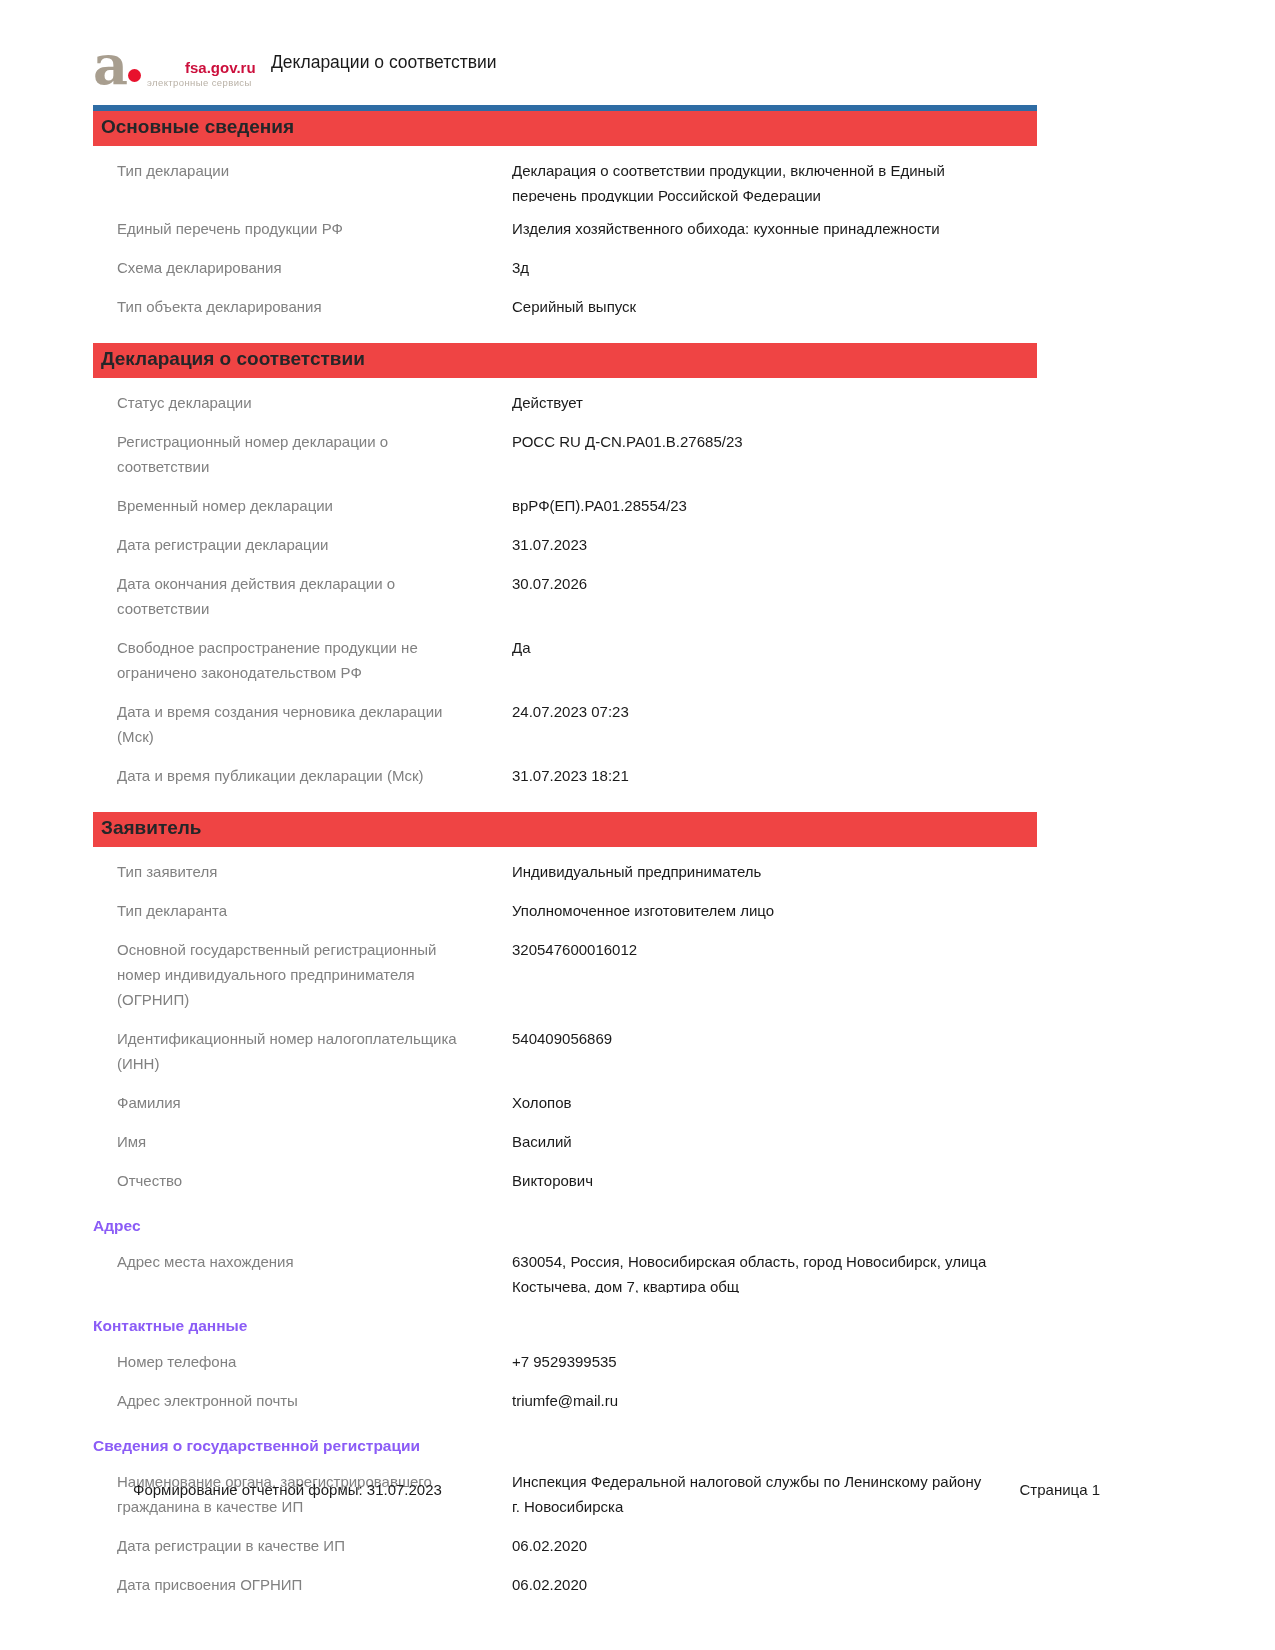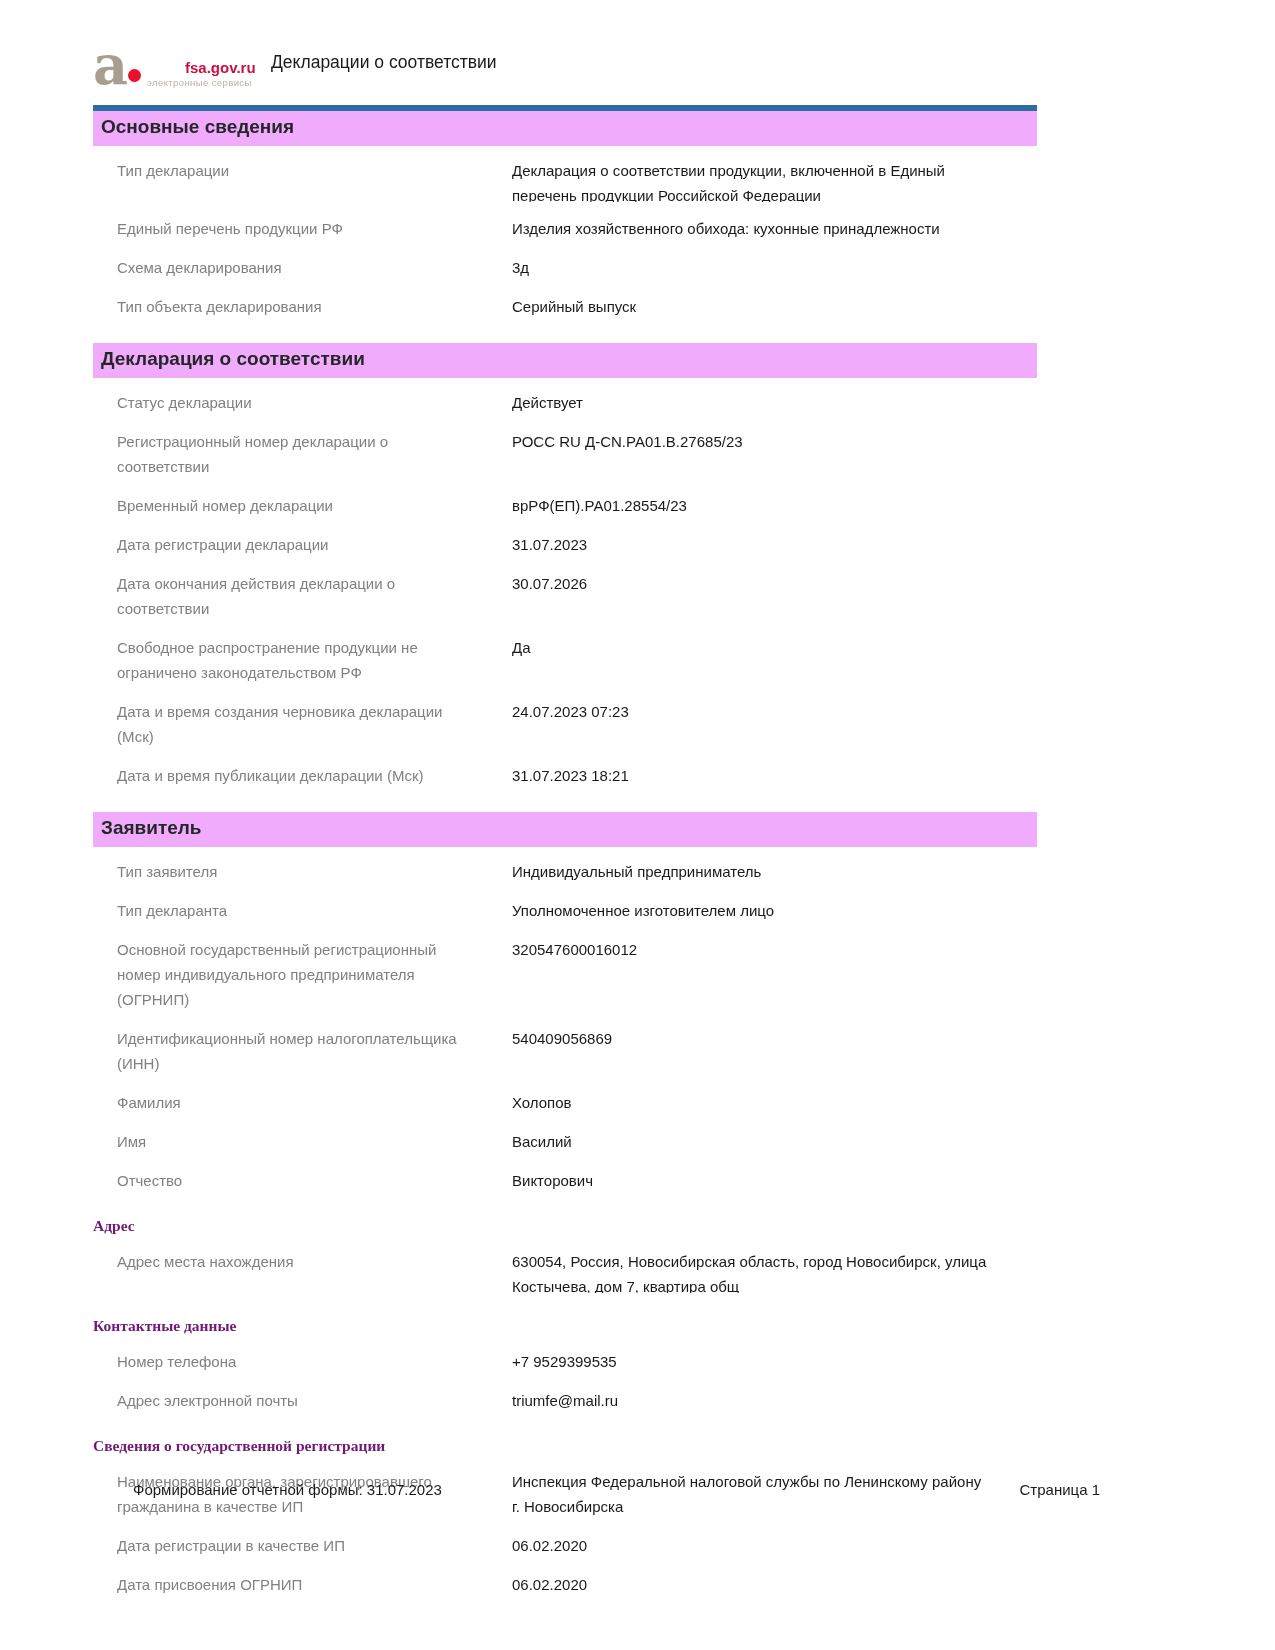"Основные сведения" .section-header { background: #f0abfc -> #ef4444 }
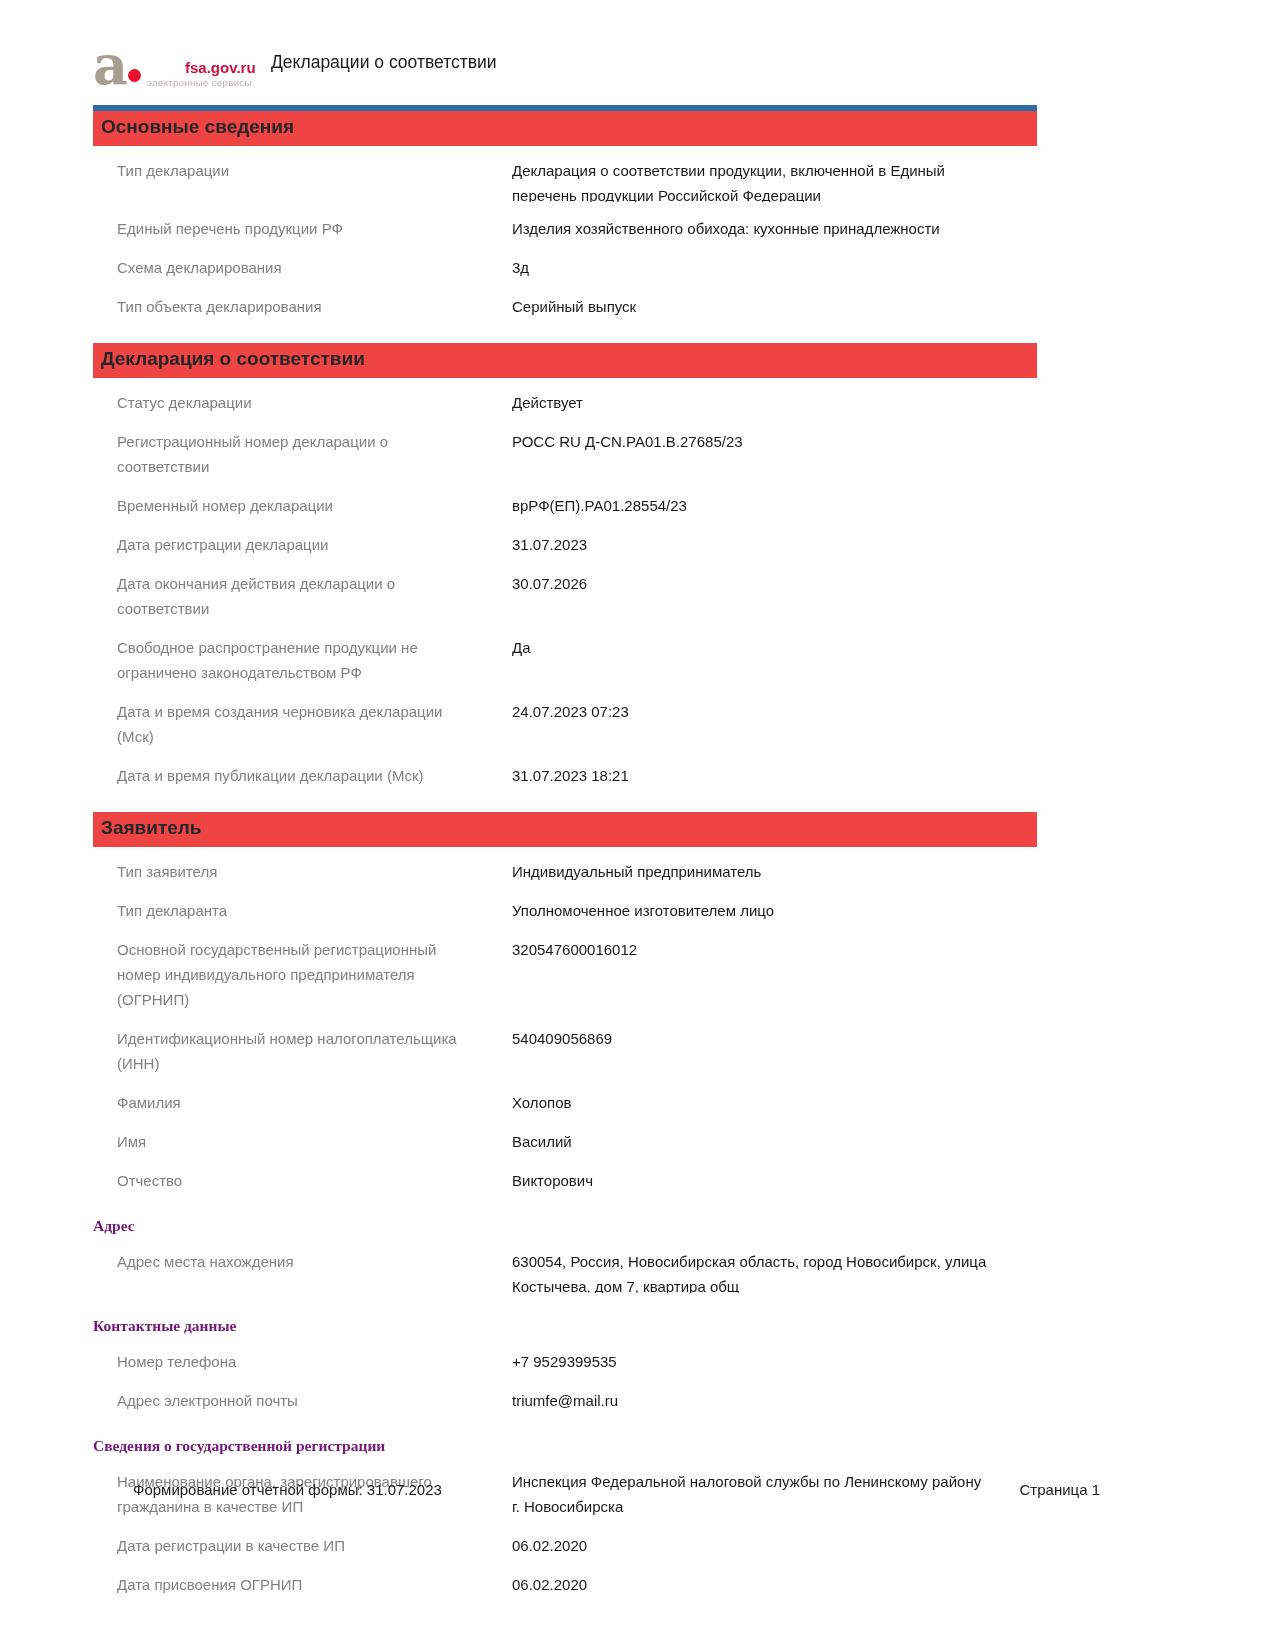"Адрес" .subheading { color: #701a75 -> #8b5cf6; font-family: Liberation Serif, serif -> none }
